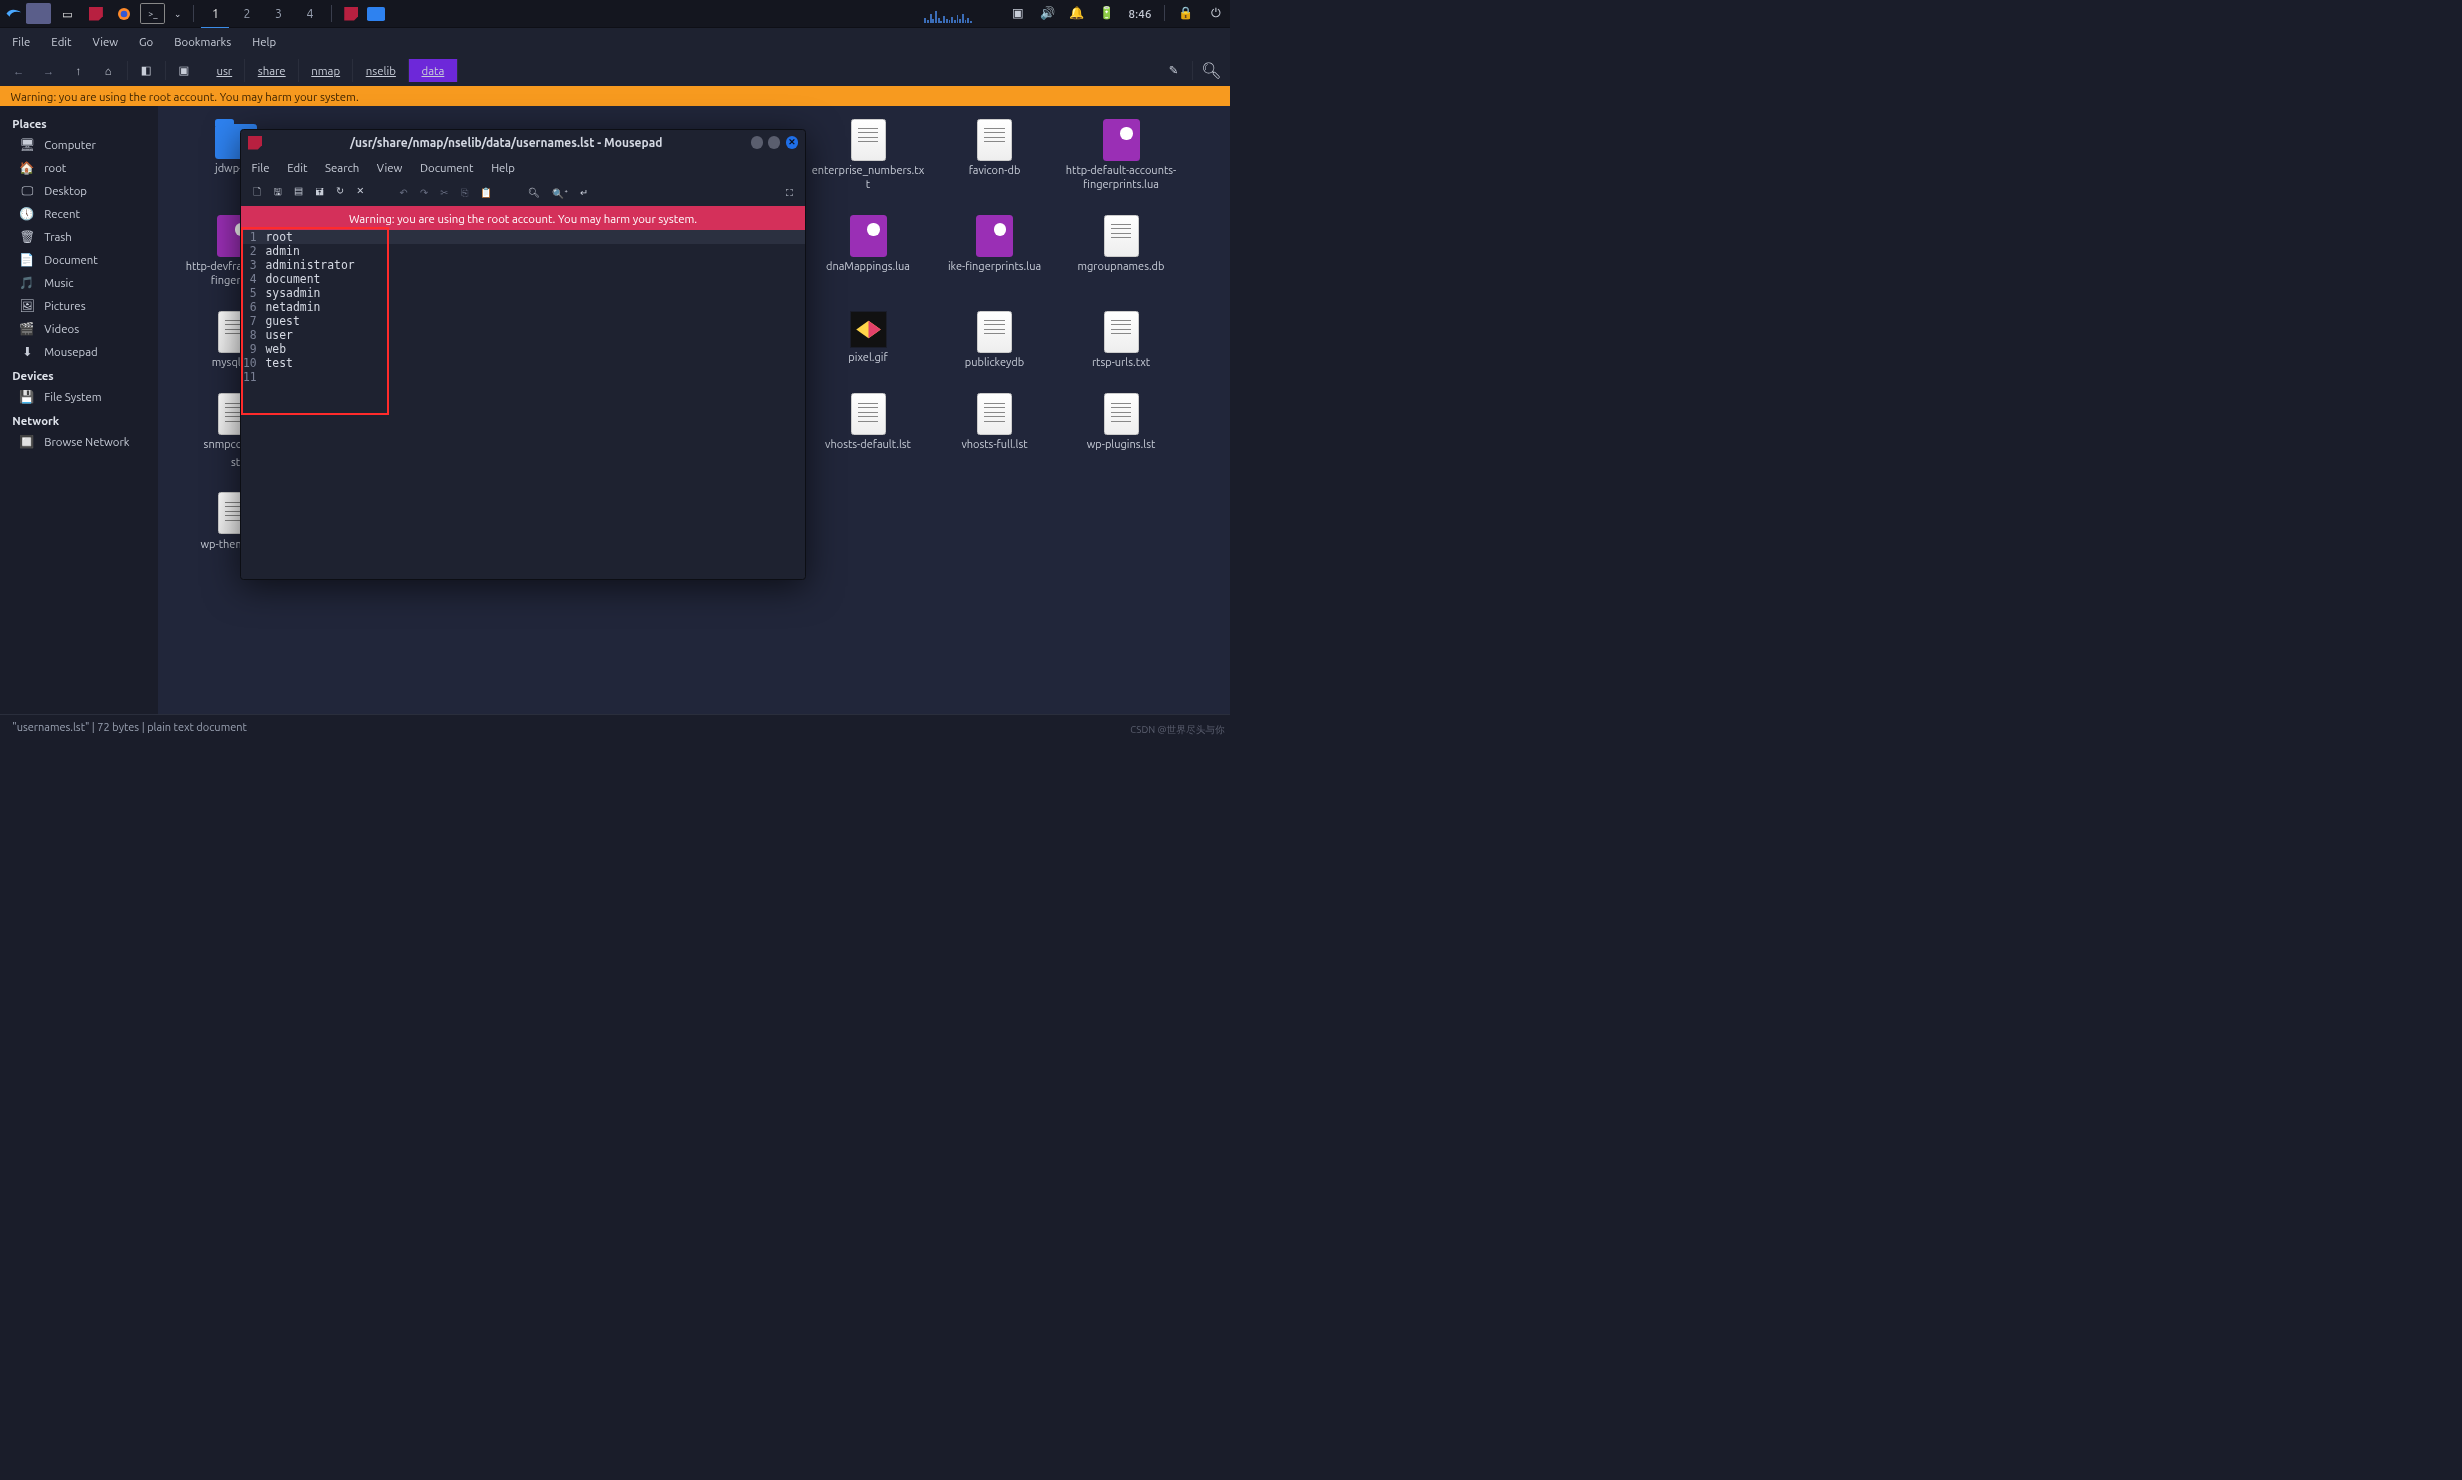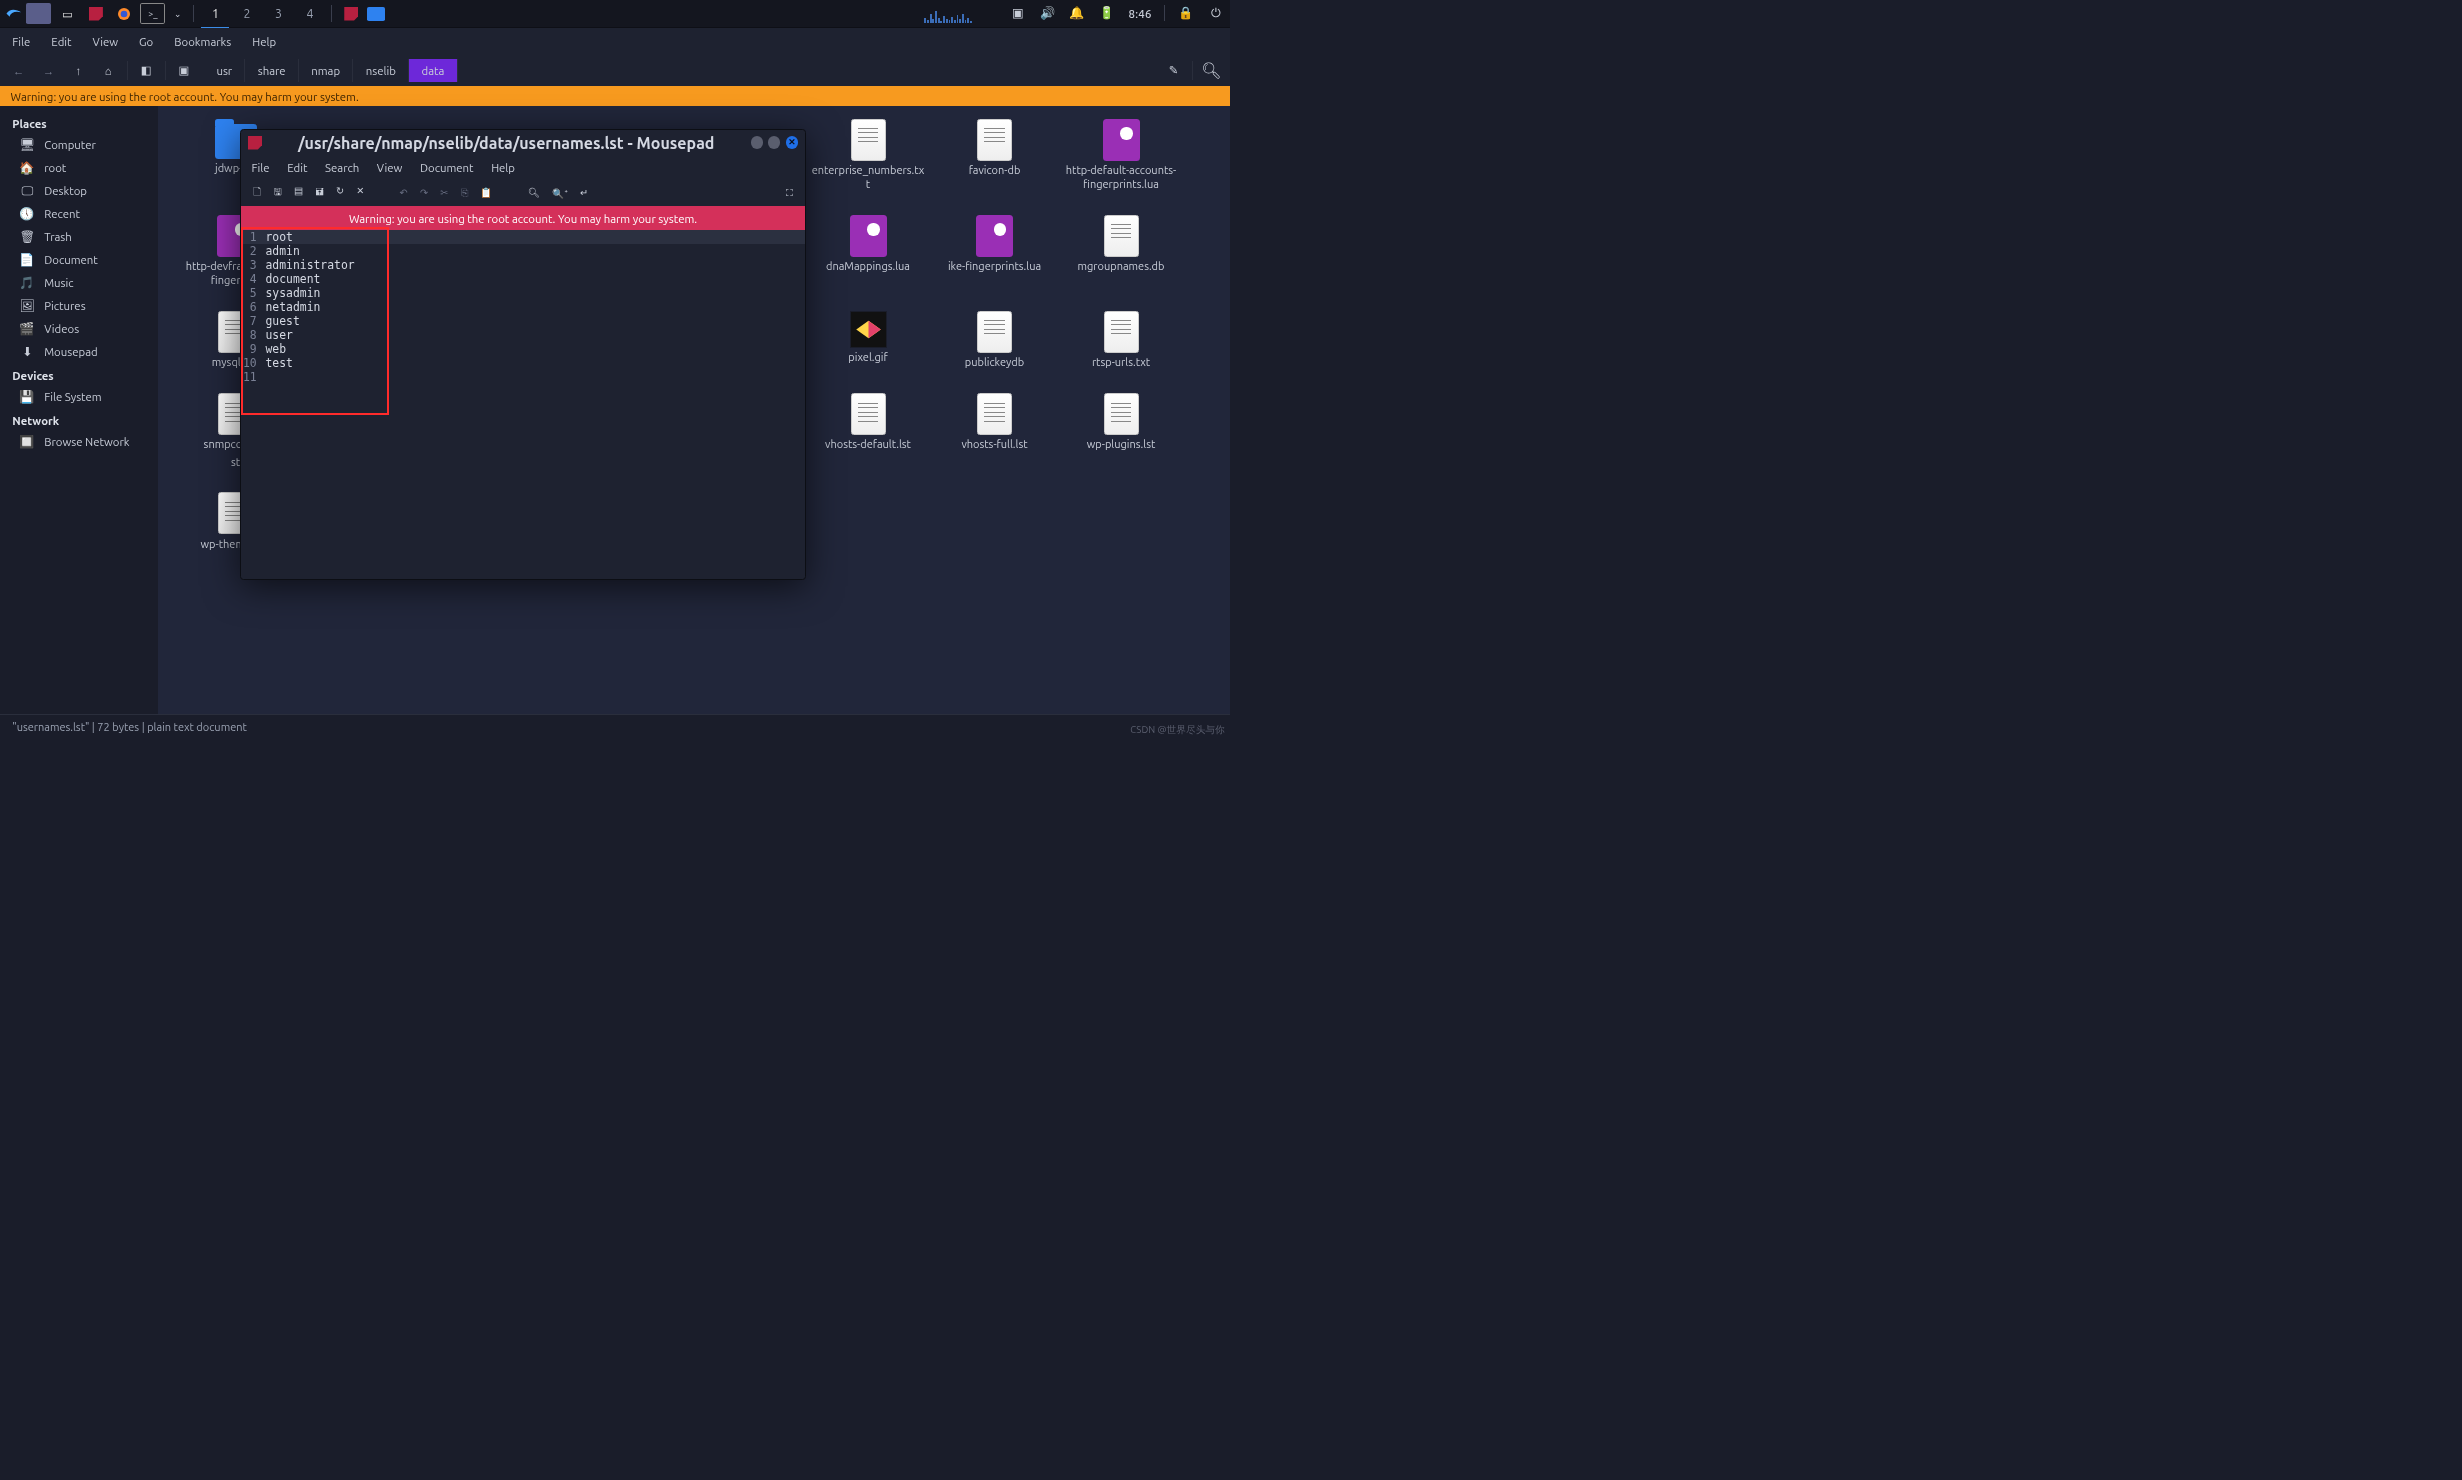"usr" .crumbs { text-decoration: none -> underline }
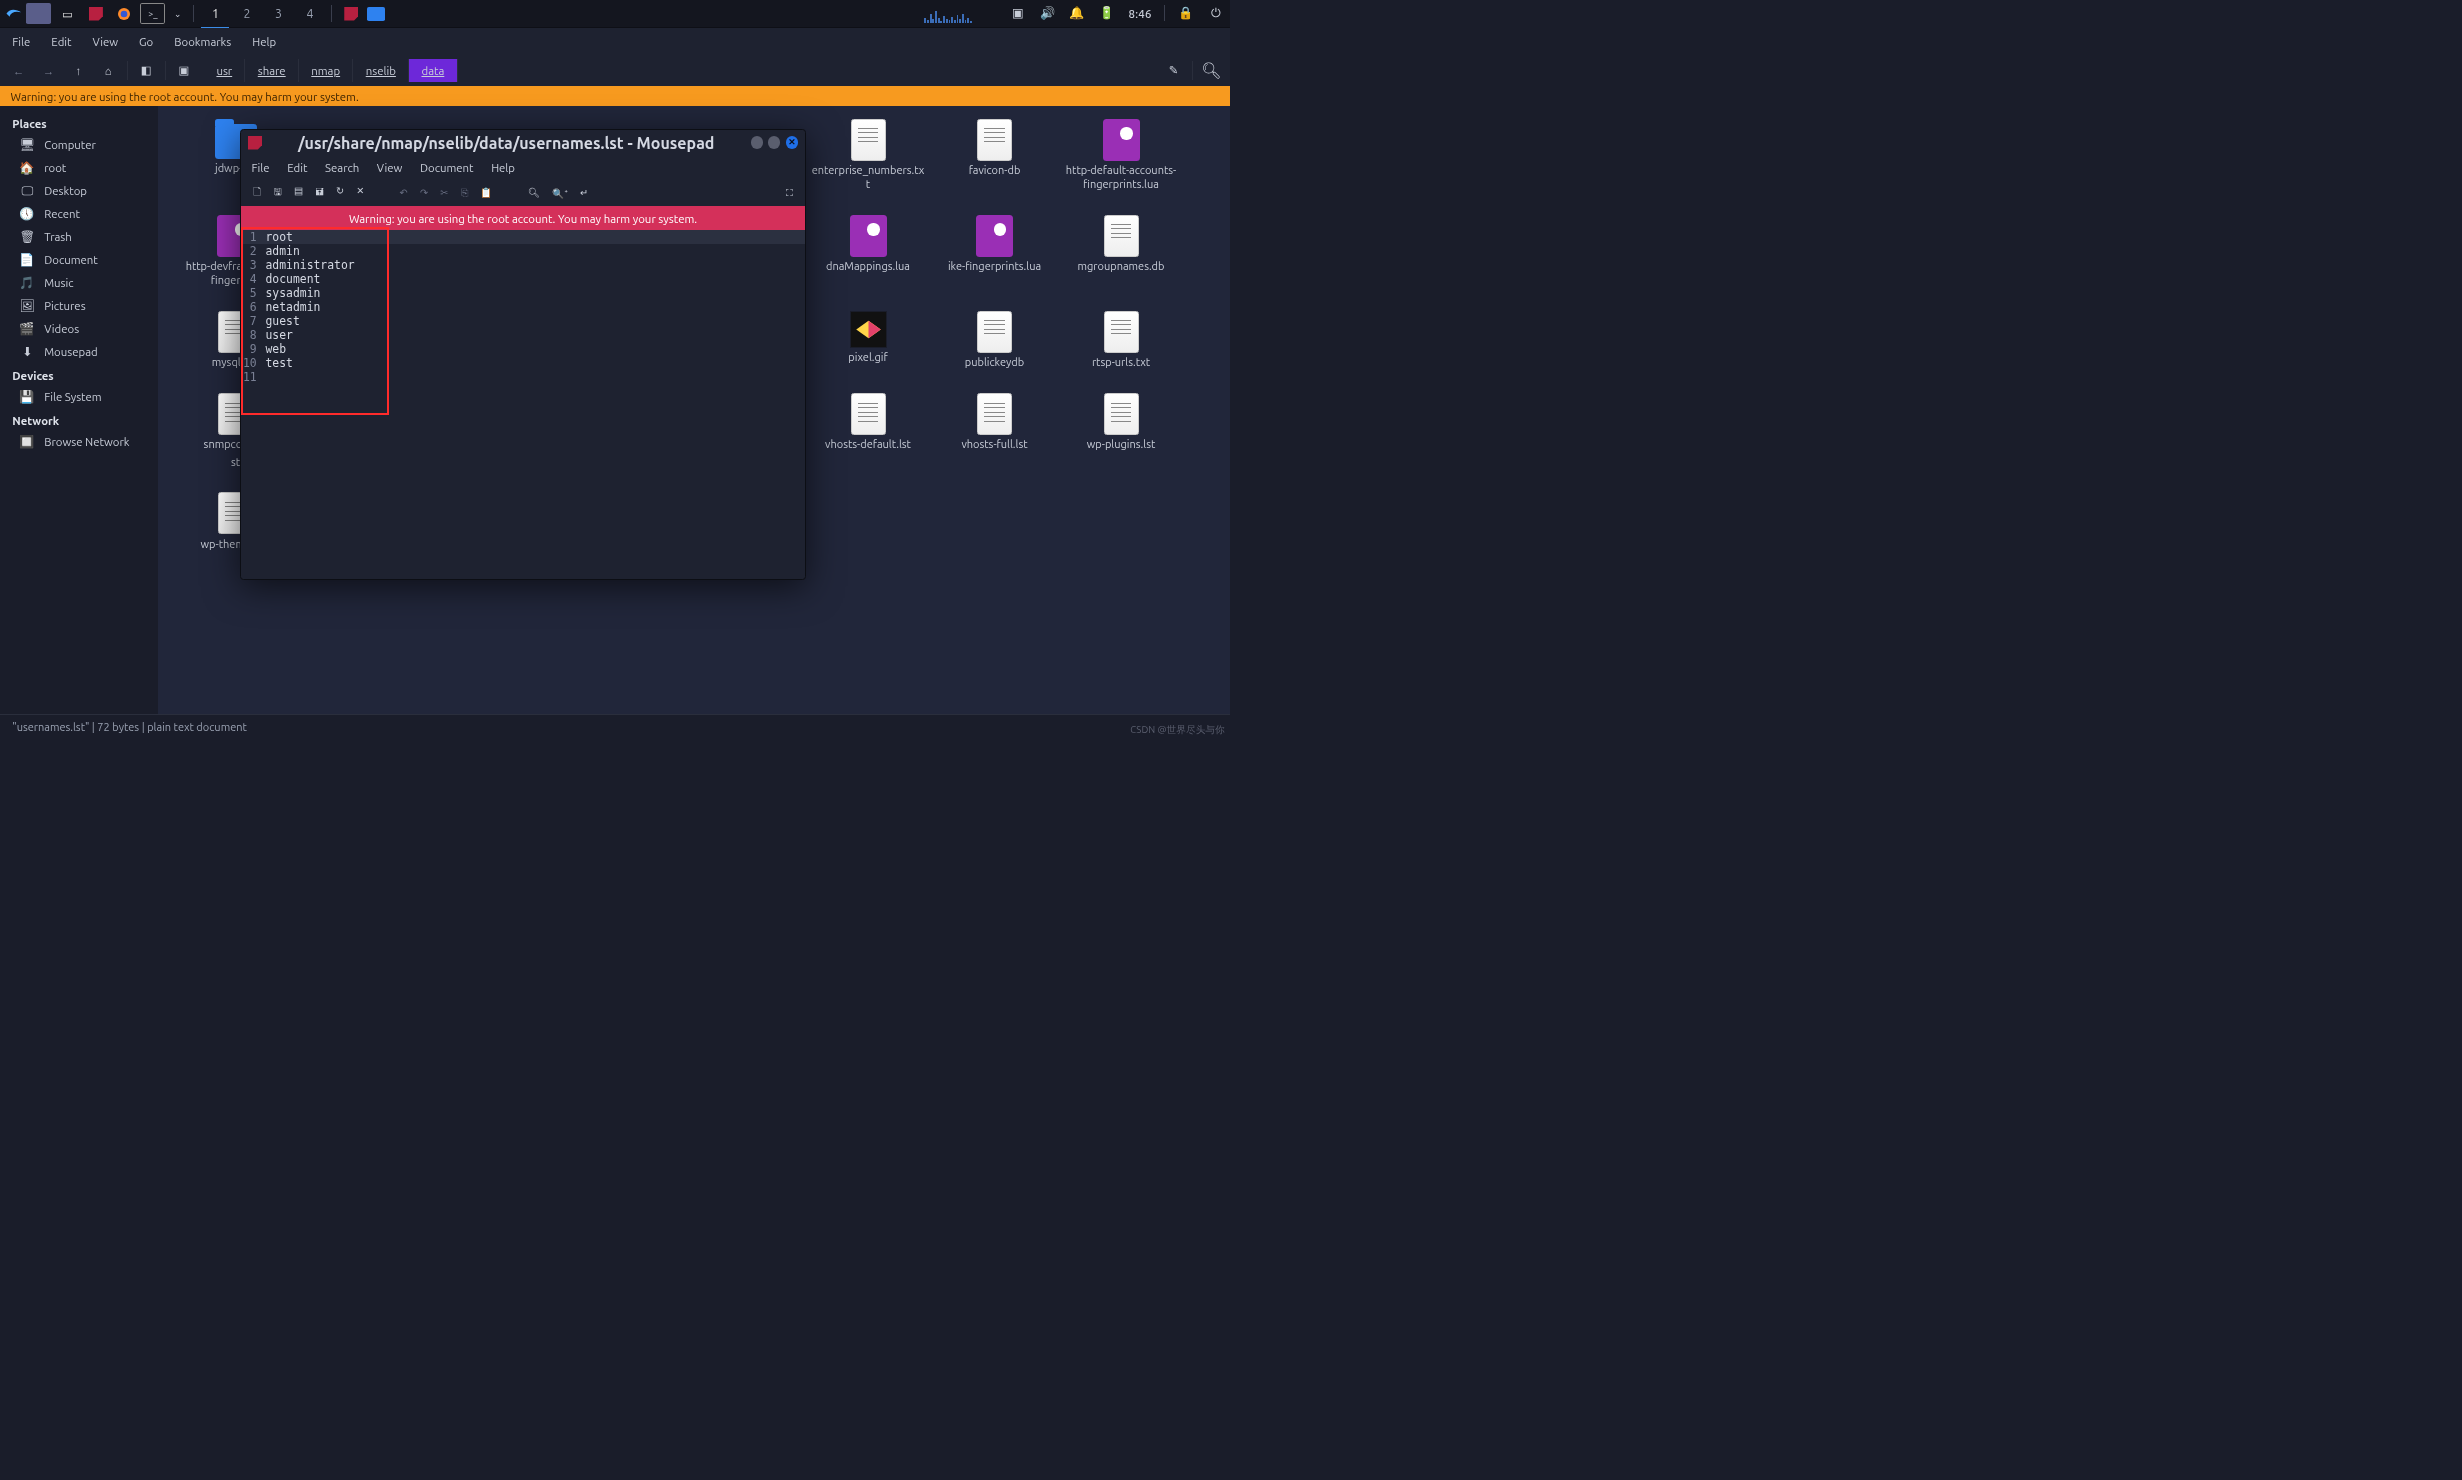"/usr/share/nmap/nselib/data/usernames.ls" .mp-title-text { font-size: 16px -> 12px }
